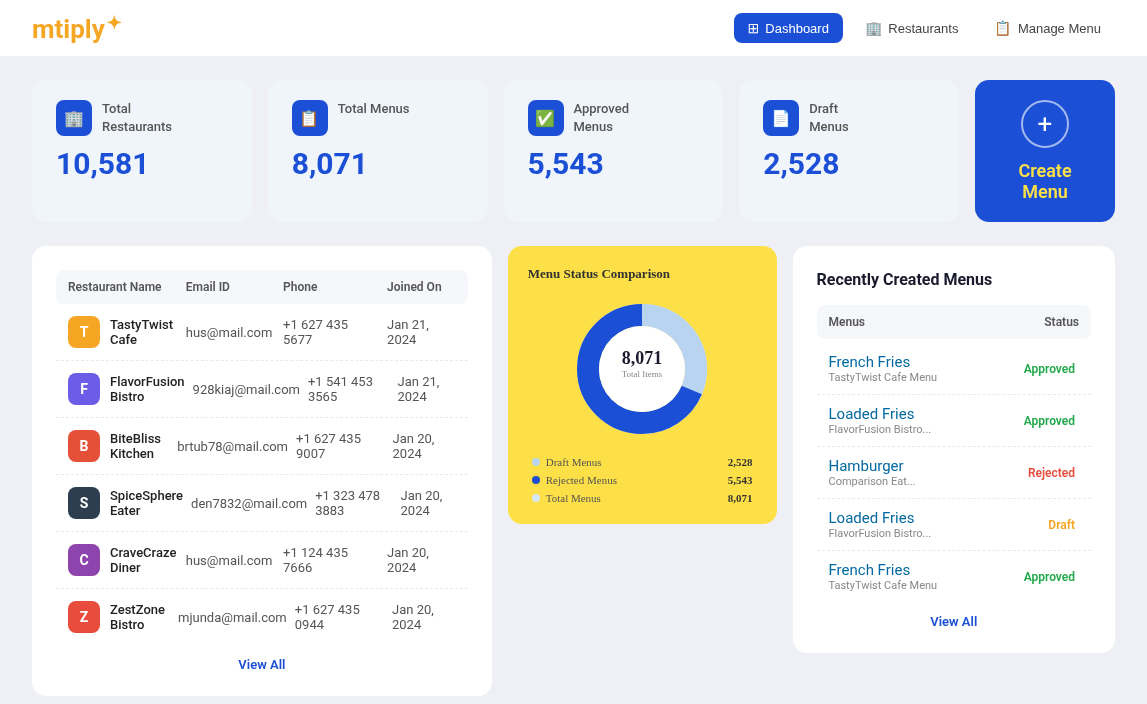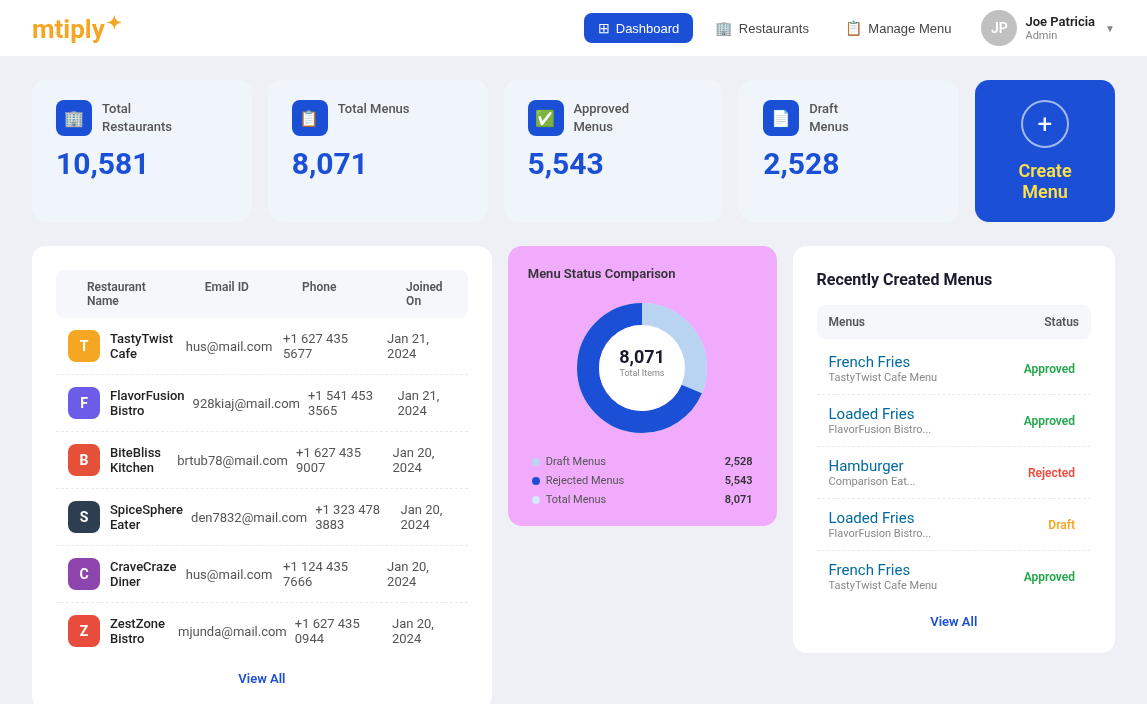"JP" div.user-area { html: <div> <div>JP</div> <div> <div>Joe Patricia</div> <div>Admin</div> </div> <span>▼</span> </div> -> none }
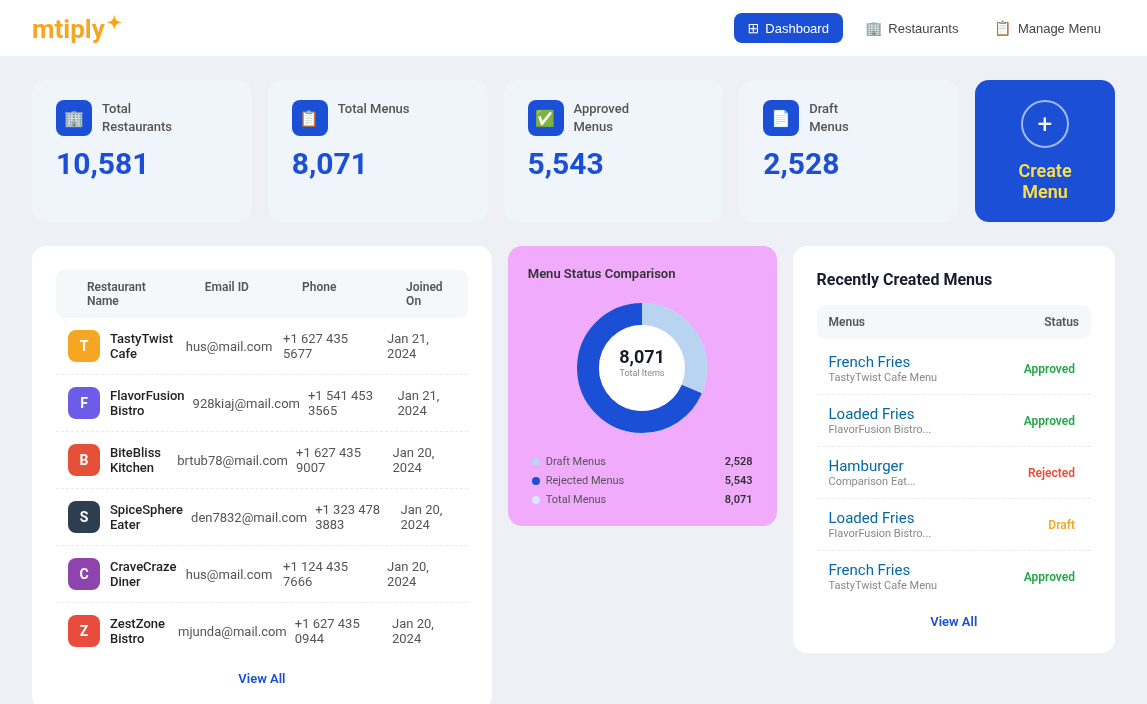"Menu Status Comparison" .chart-card { background: #f0abfc -> #fde047; font-family: none -> Liberation Serif, serif }
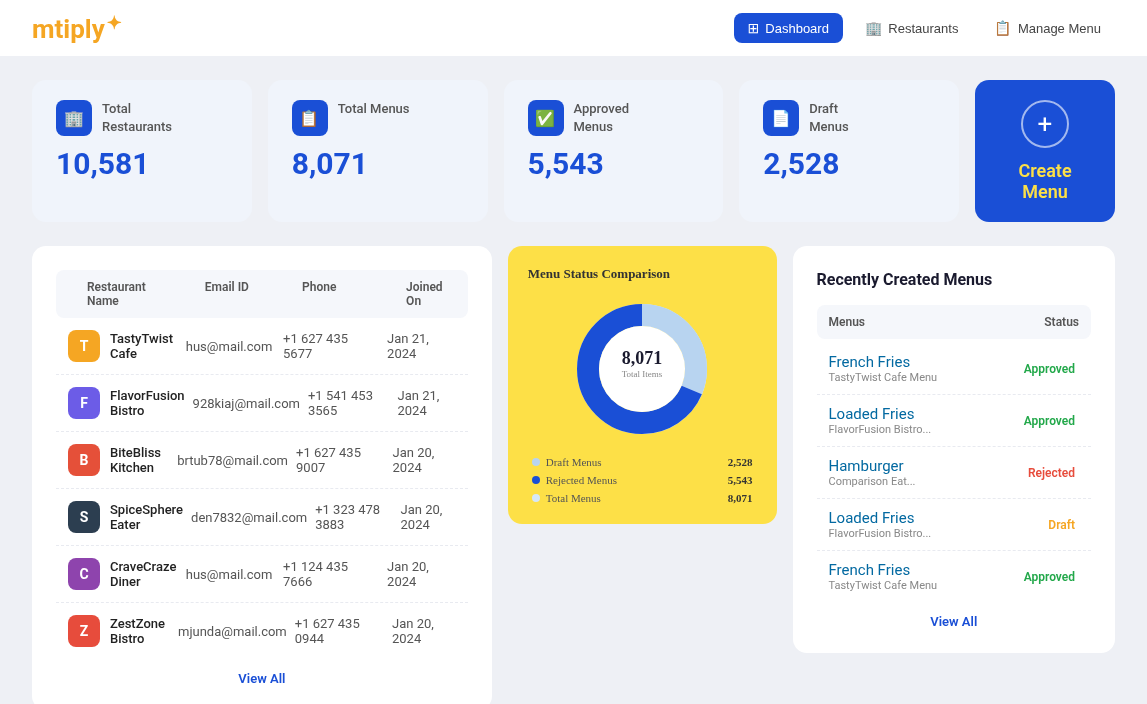"Restaurant Name" .table-header-cell { margin-left: 19px -> none }
